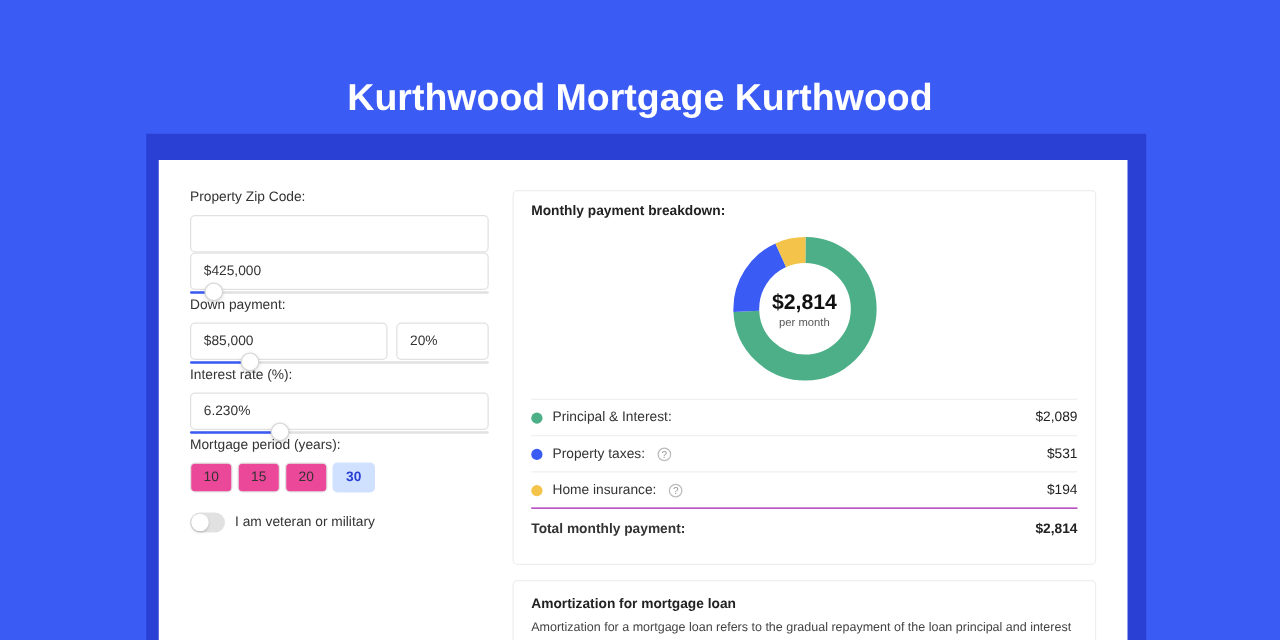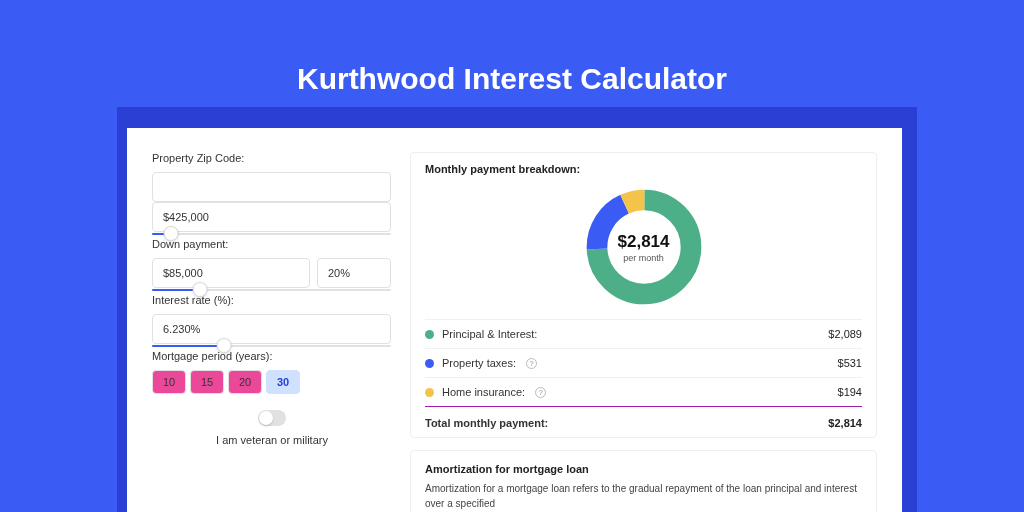"Kurthwood Interest Calculator" div.page-title { text: Interest Calculator -> Mortgage Kurthwood }
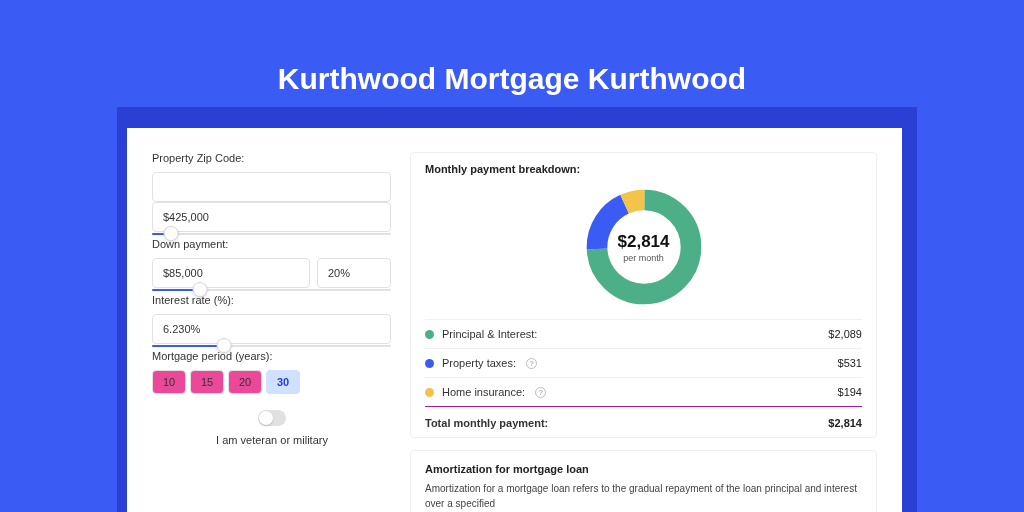"Monthly payment breakdown:" .breakdown { padding: 10px 14px 0 14px -> 10px 14px 14px 14px }
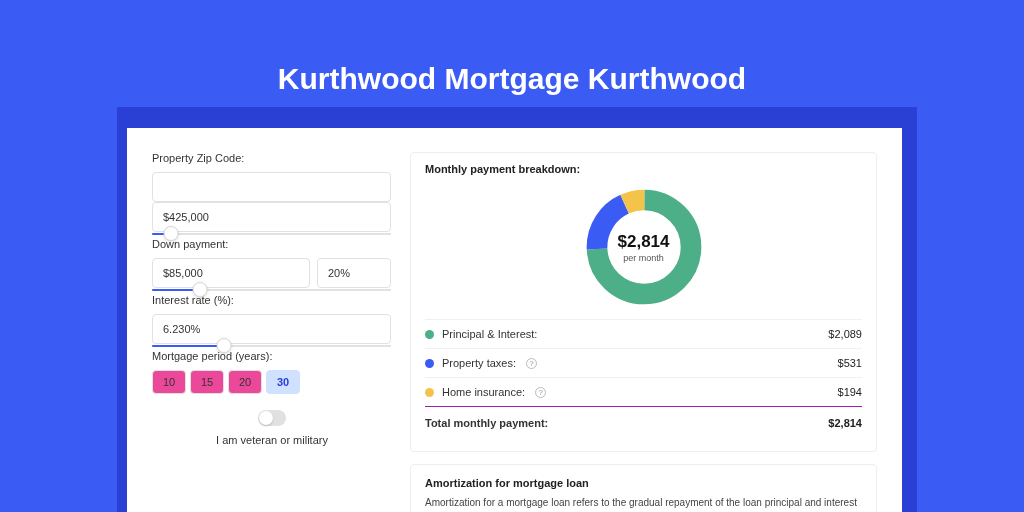"I am veteran or military" .toggle-row { flex-direction: column -> none }
